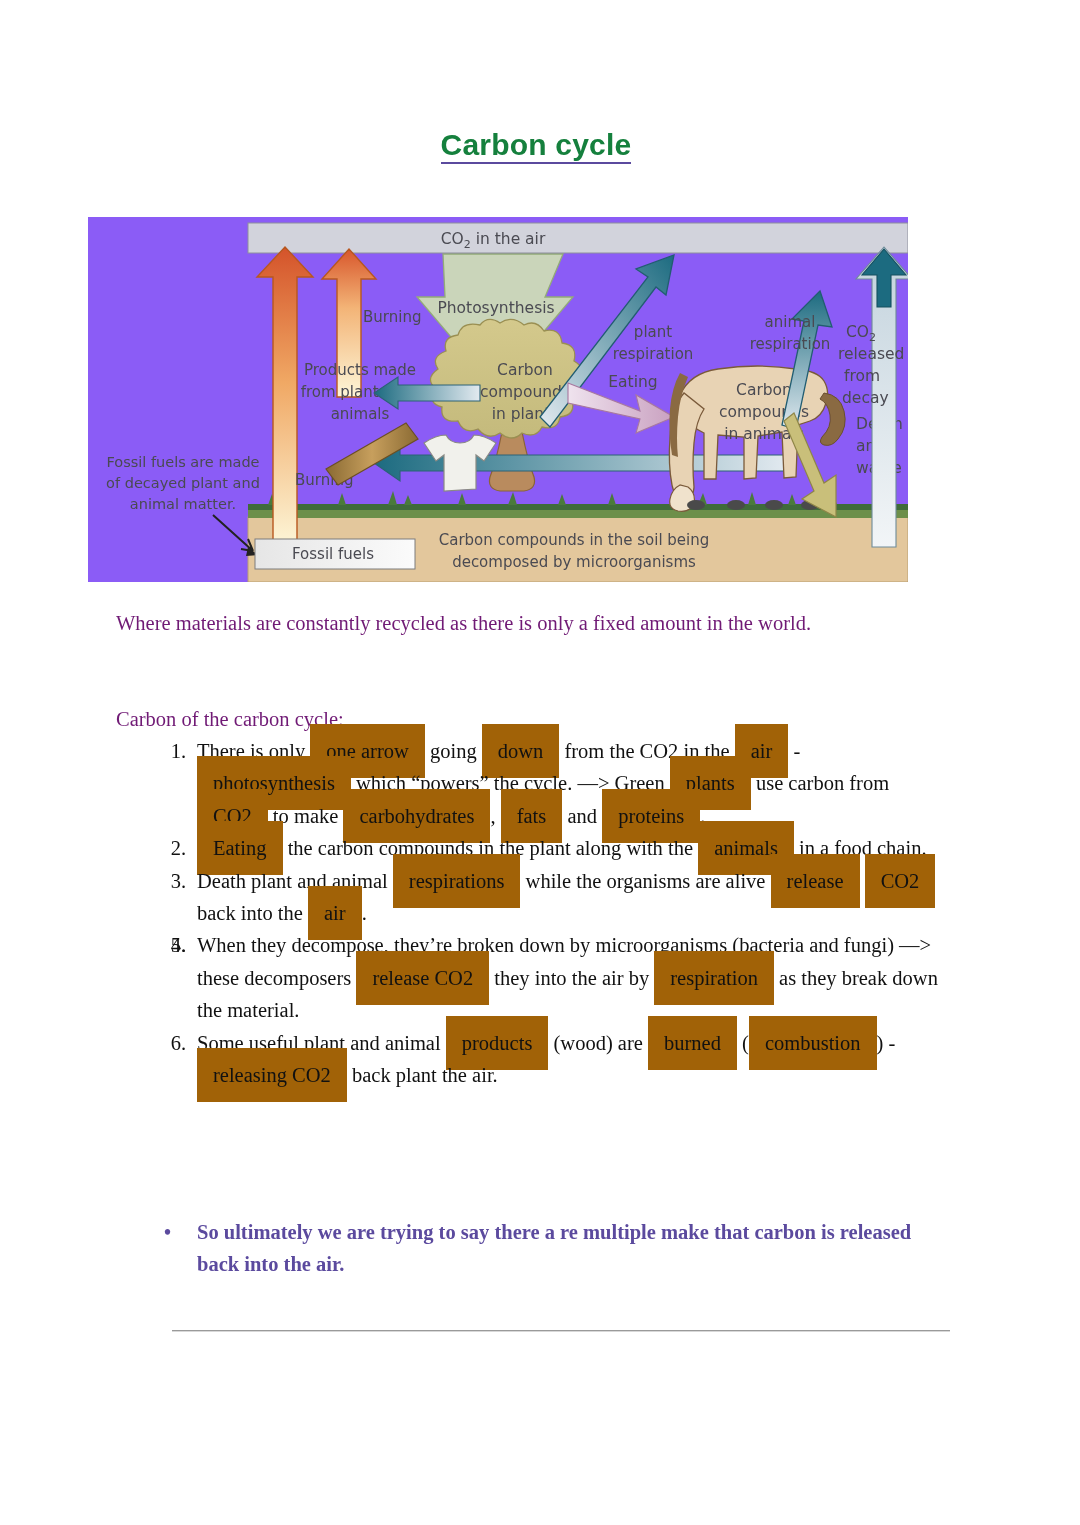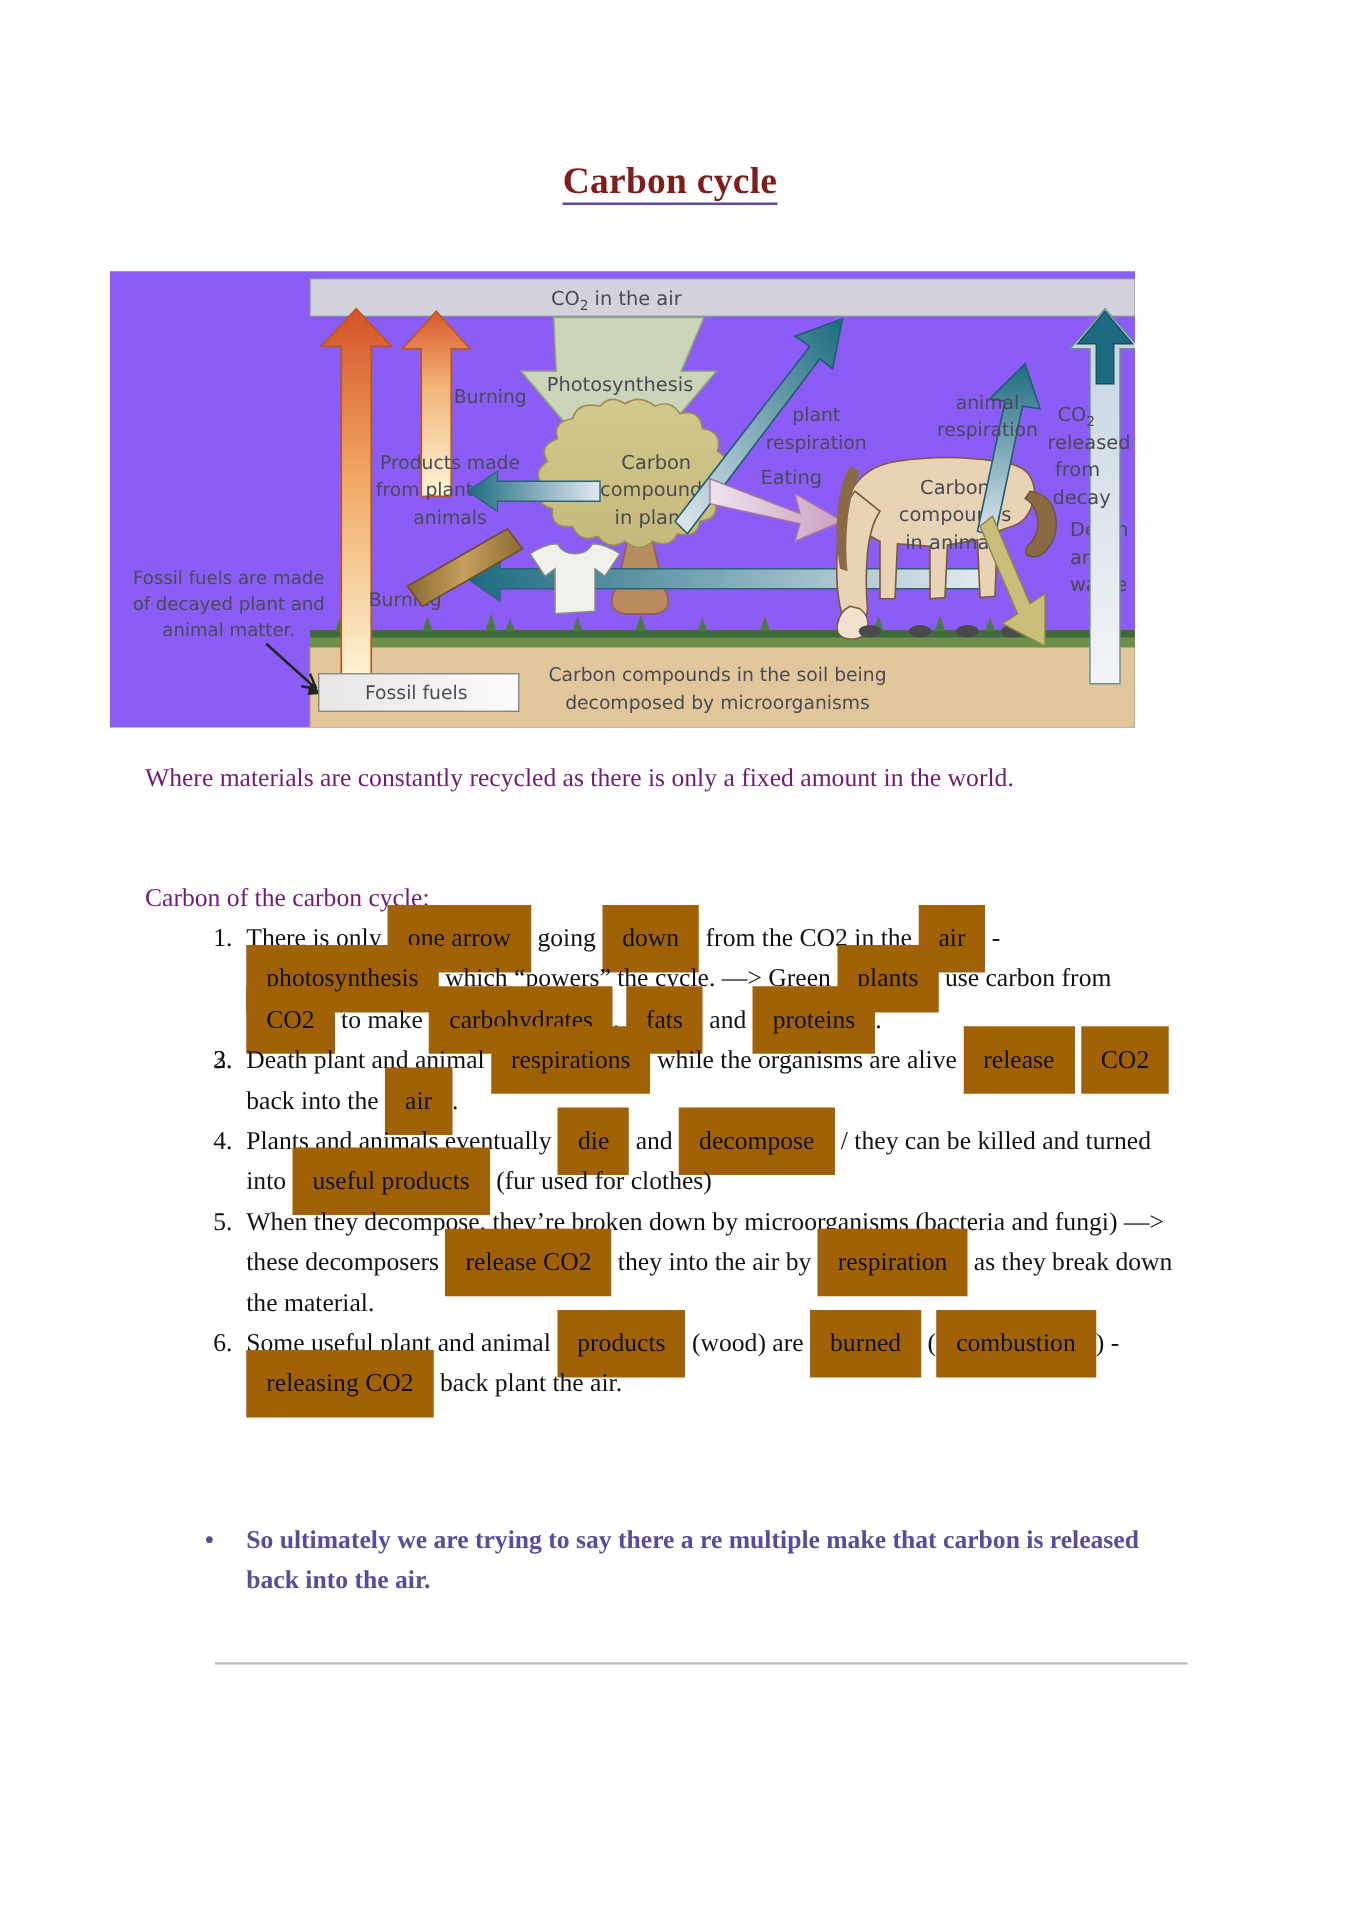"Carbon cycle" .page-title { color: #7f1d1d -> #15803d; font-family: Liberation Serif, serif -> Liberation Sans, sans-serif }
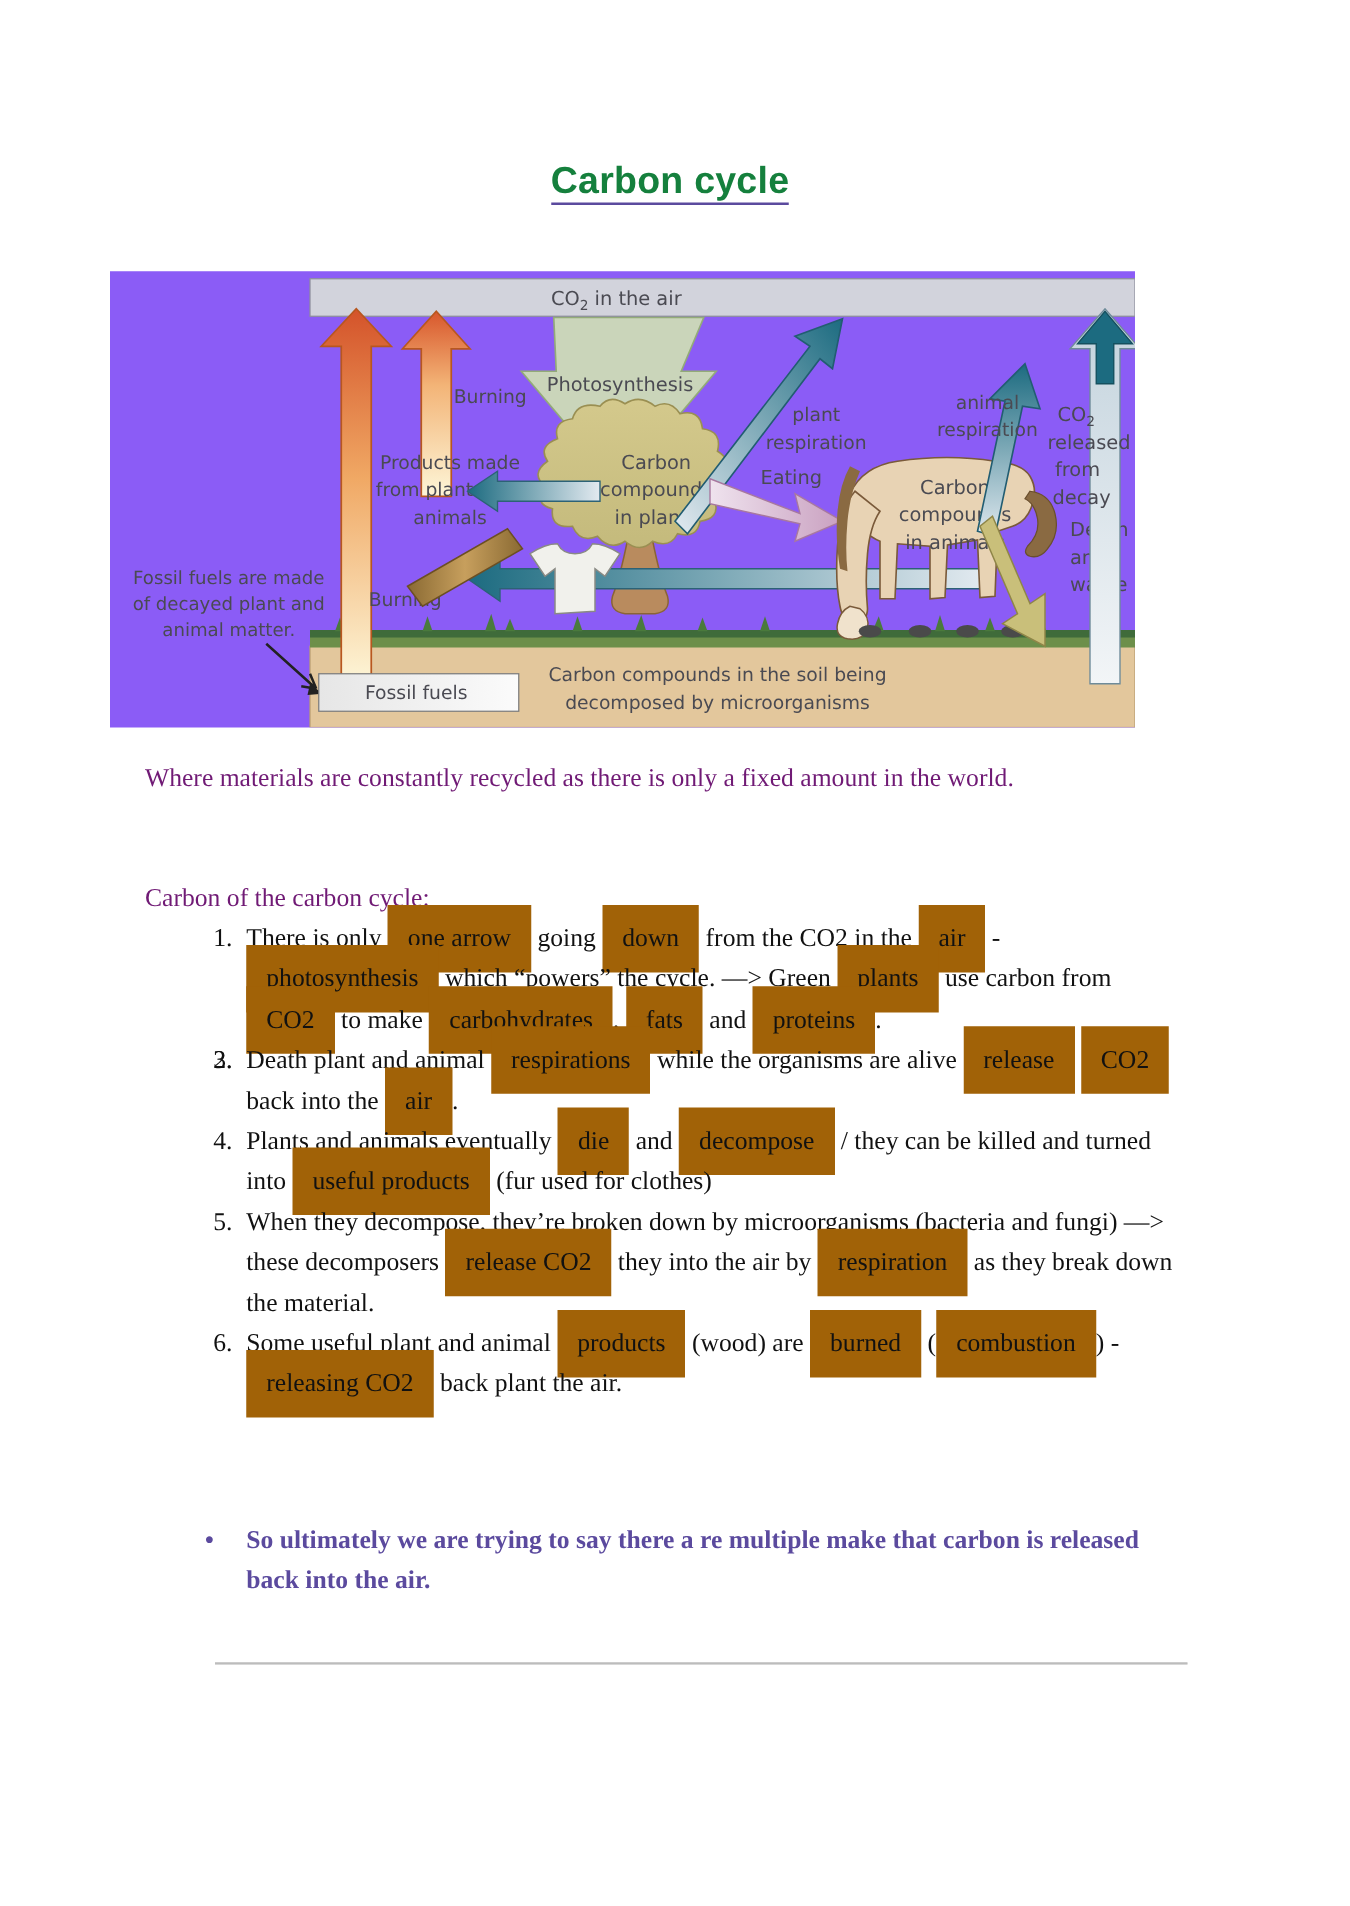"Eating the carbon compounds in" span { html: none -> <span><mark>Eating</mark><span> the carbon compounds in the plant along with the </span><mark>animals</mark><span> in a food chain.</span></span> }
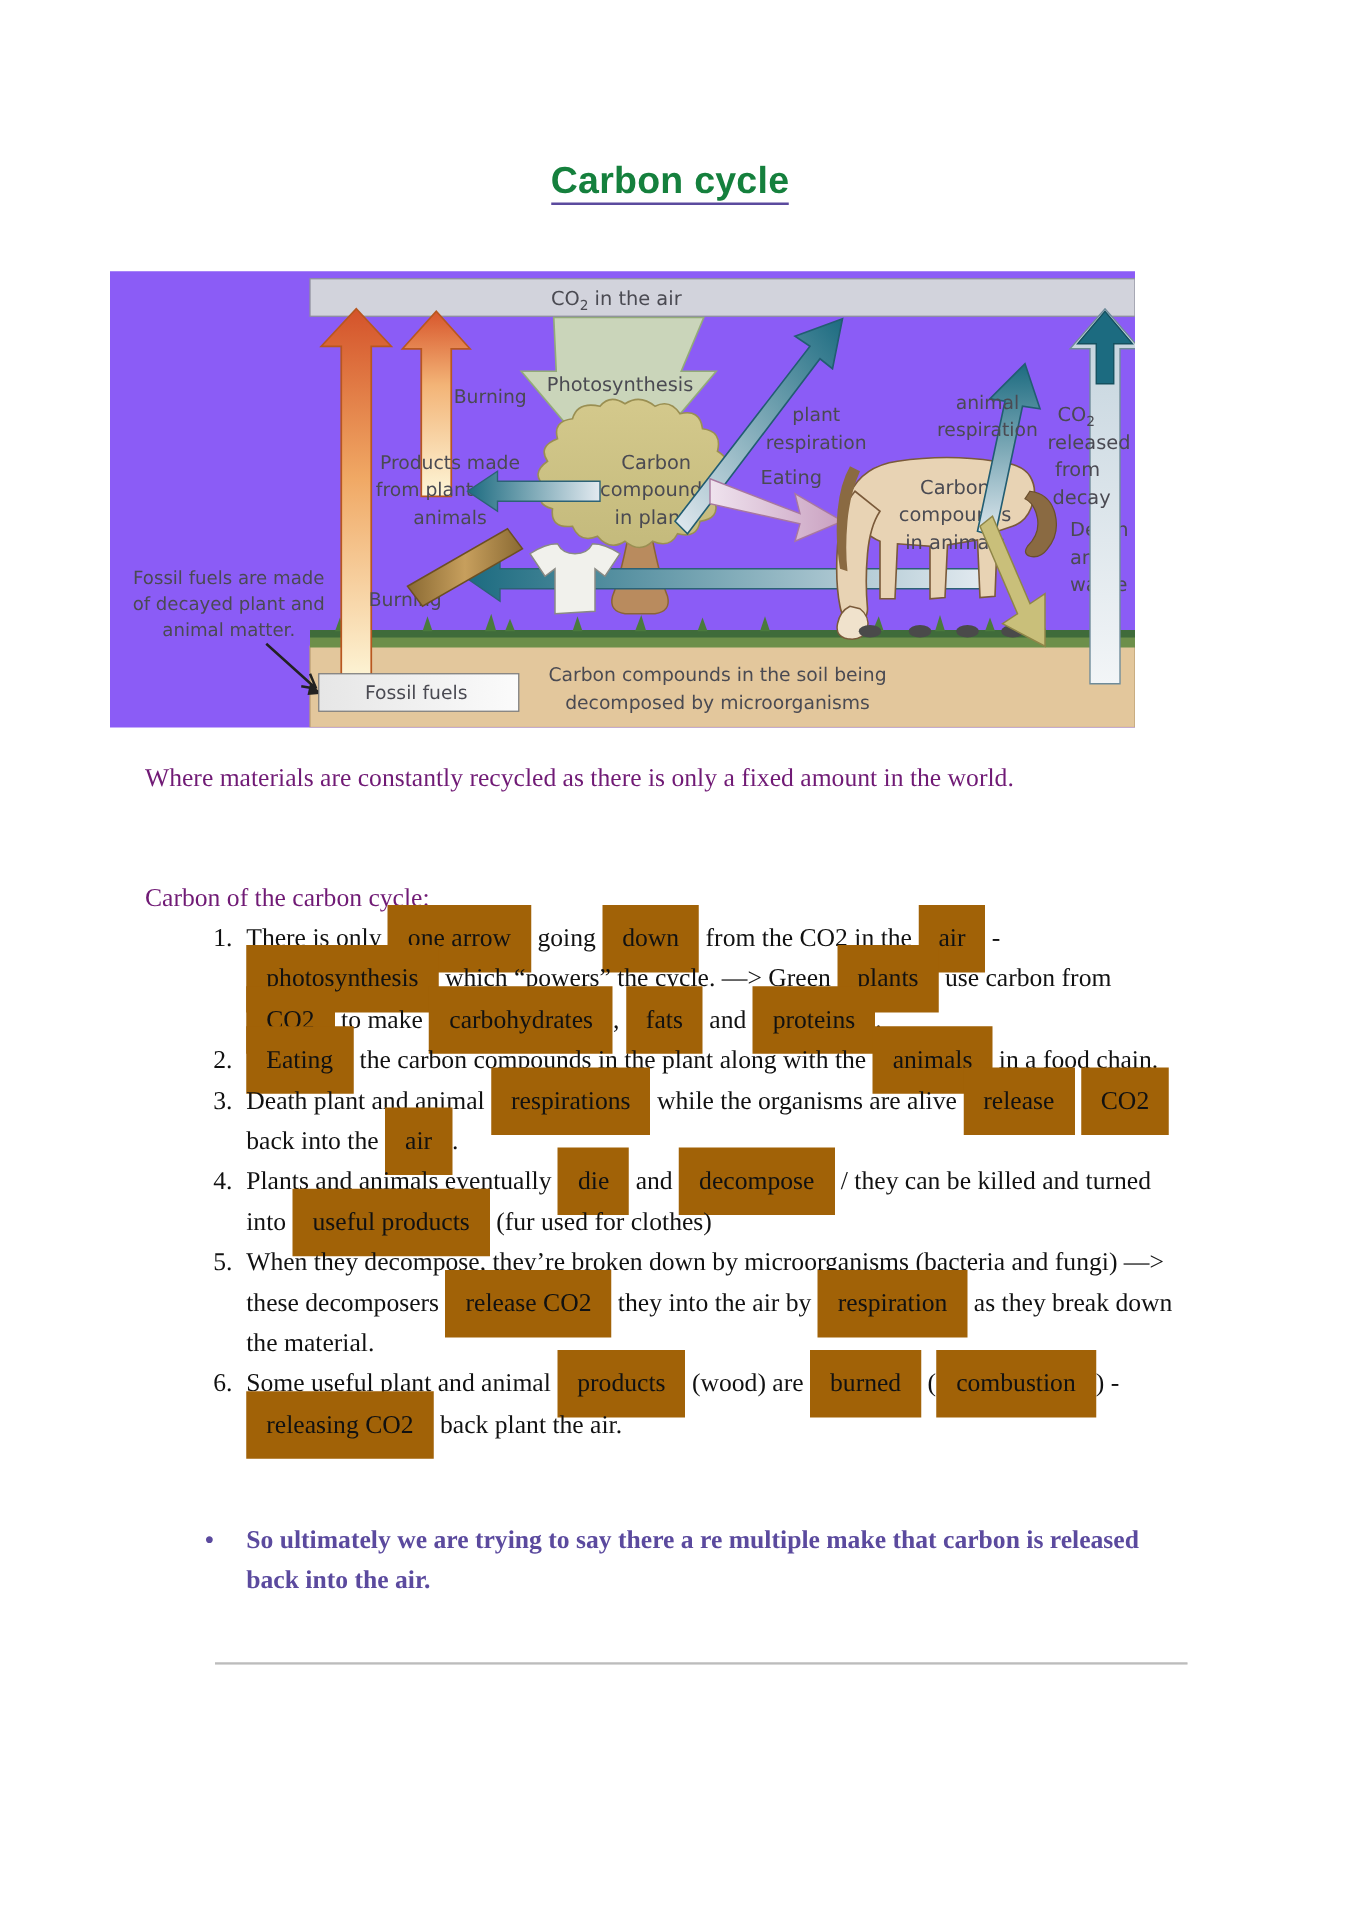"Plants and animals eventually die" span { html: <span><span>Plants and animals eventually </span><mark>die</mark><span> and </span><mark>decompose</mark><span> / they can be killed and turned into </span><mark>useful products</mark><span> (fur used for clothes)</span></span> -> none }
